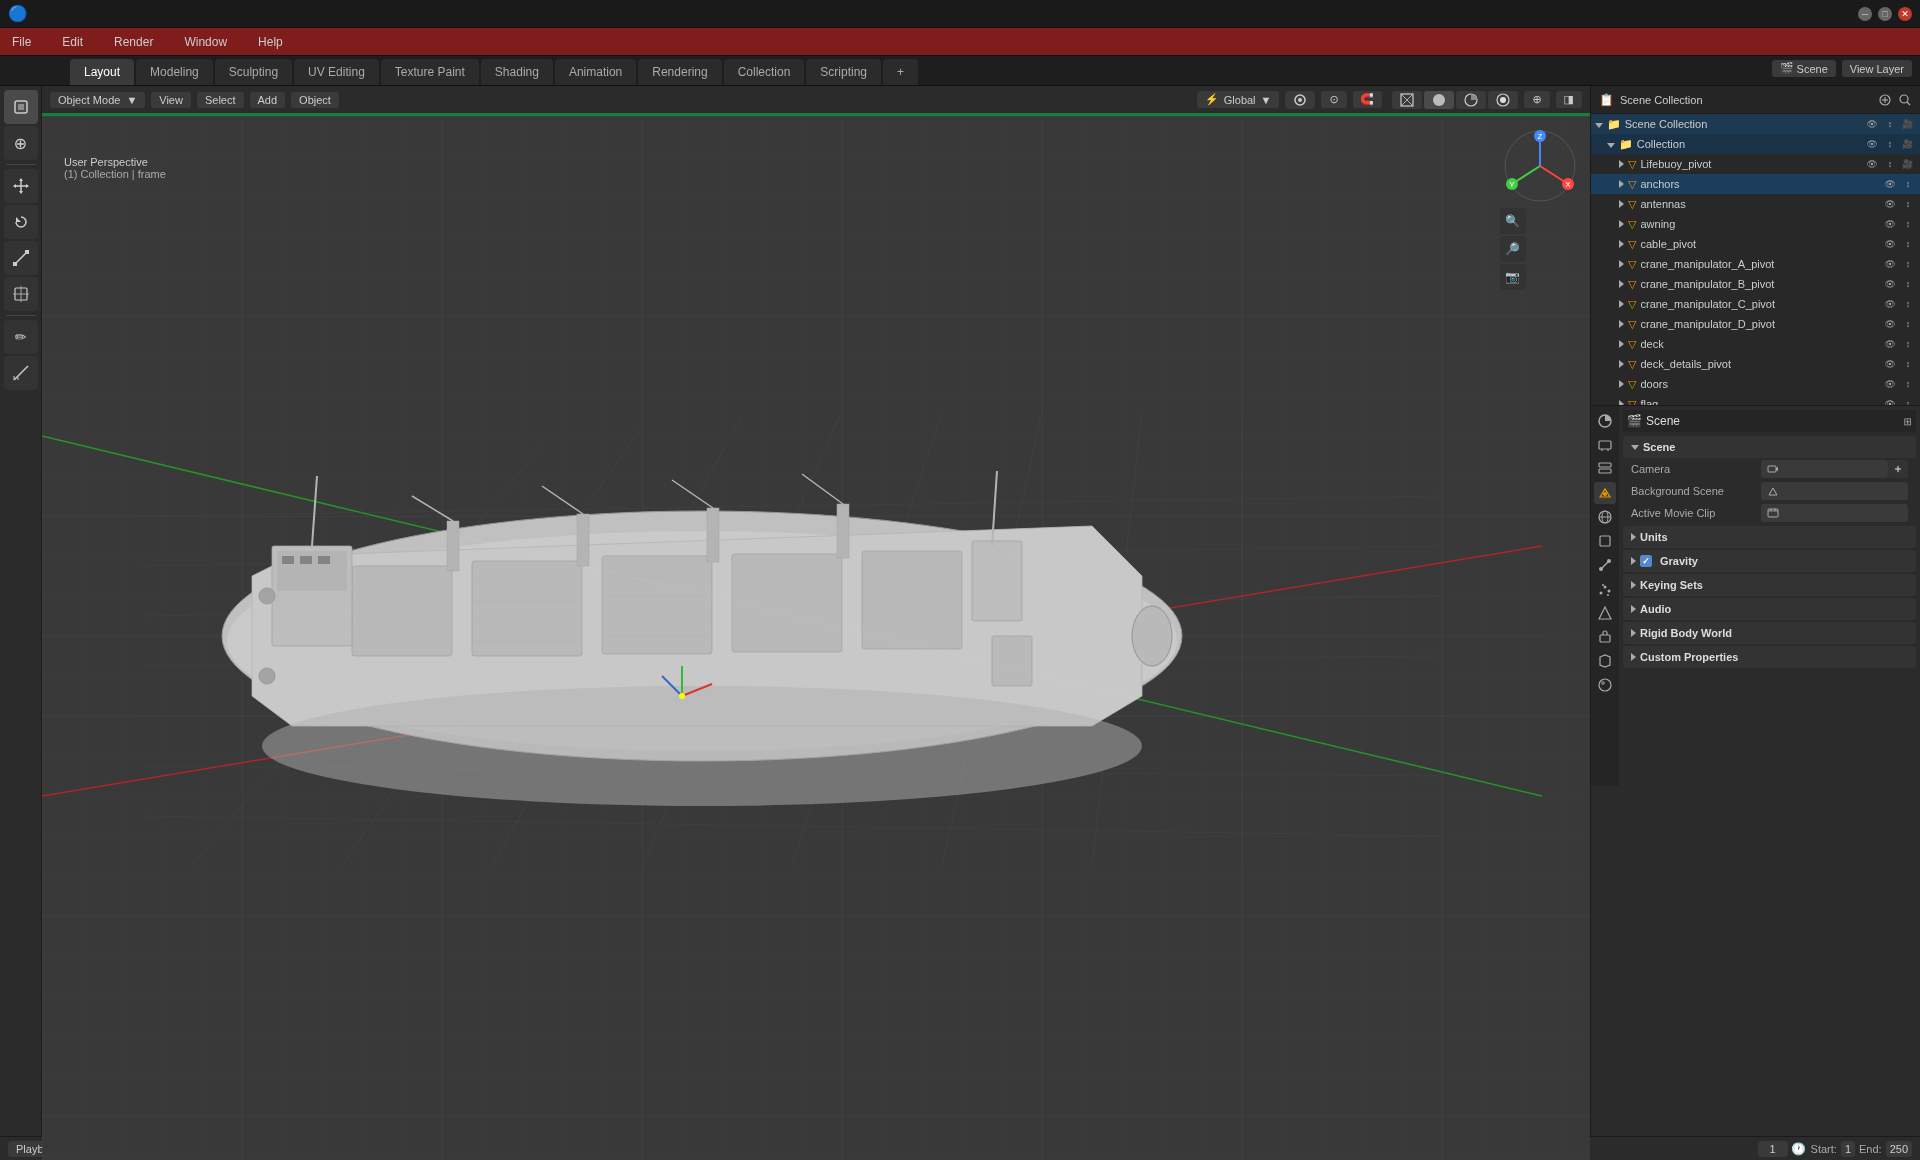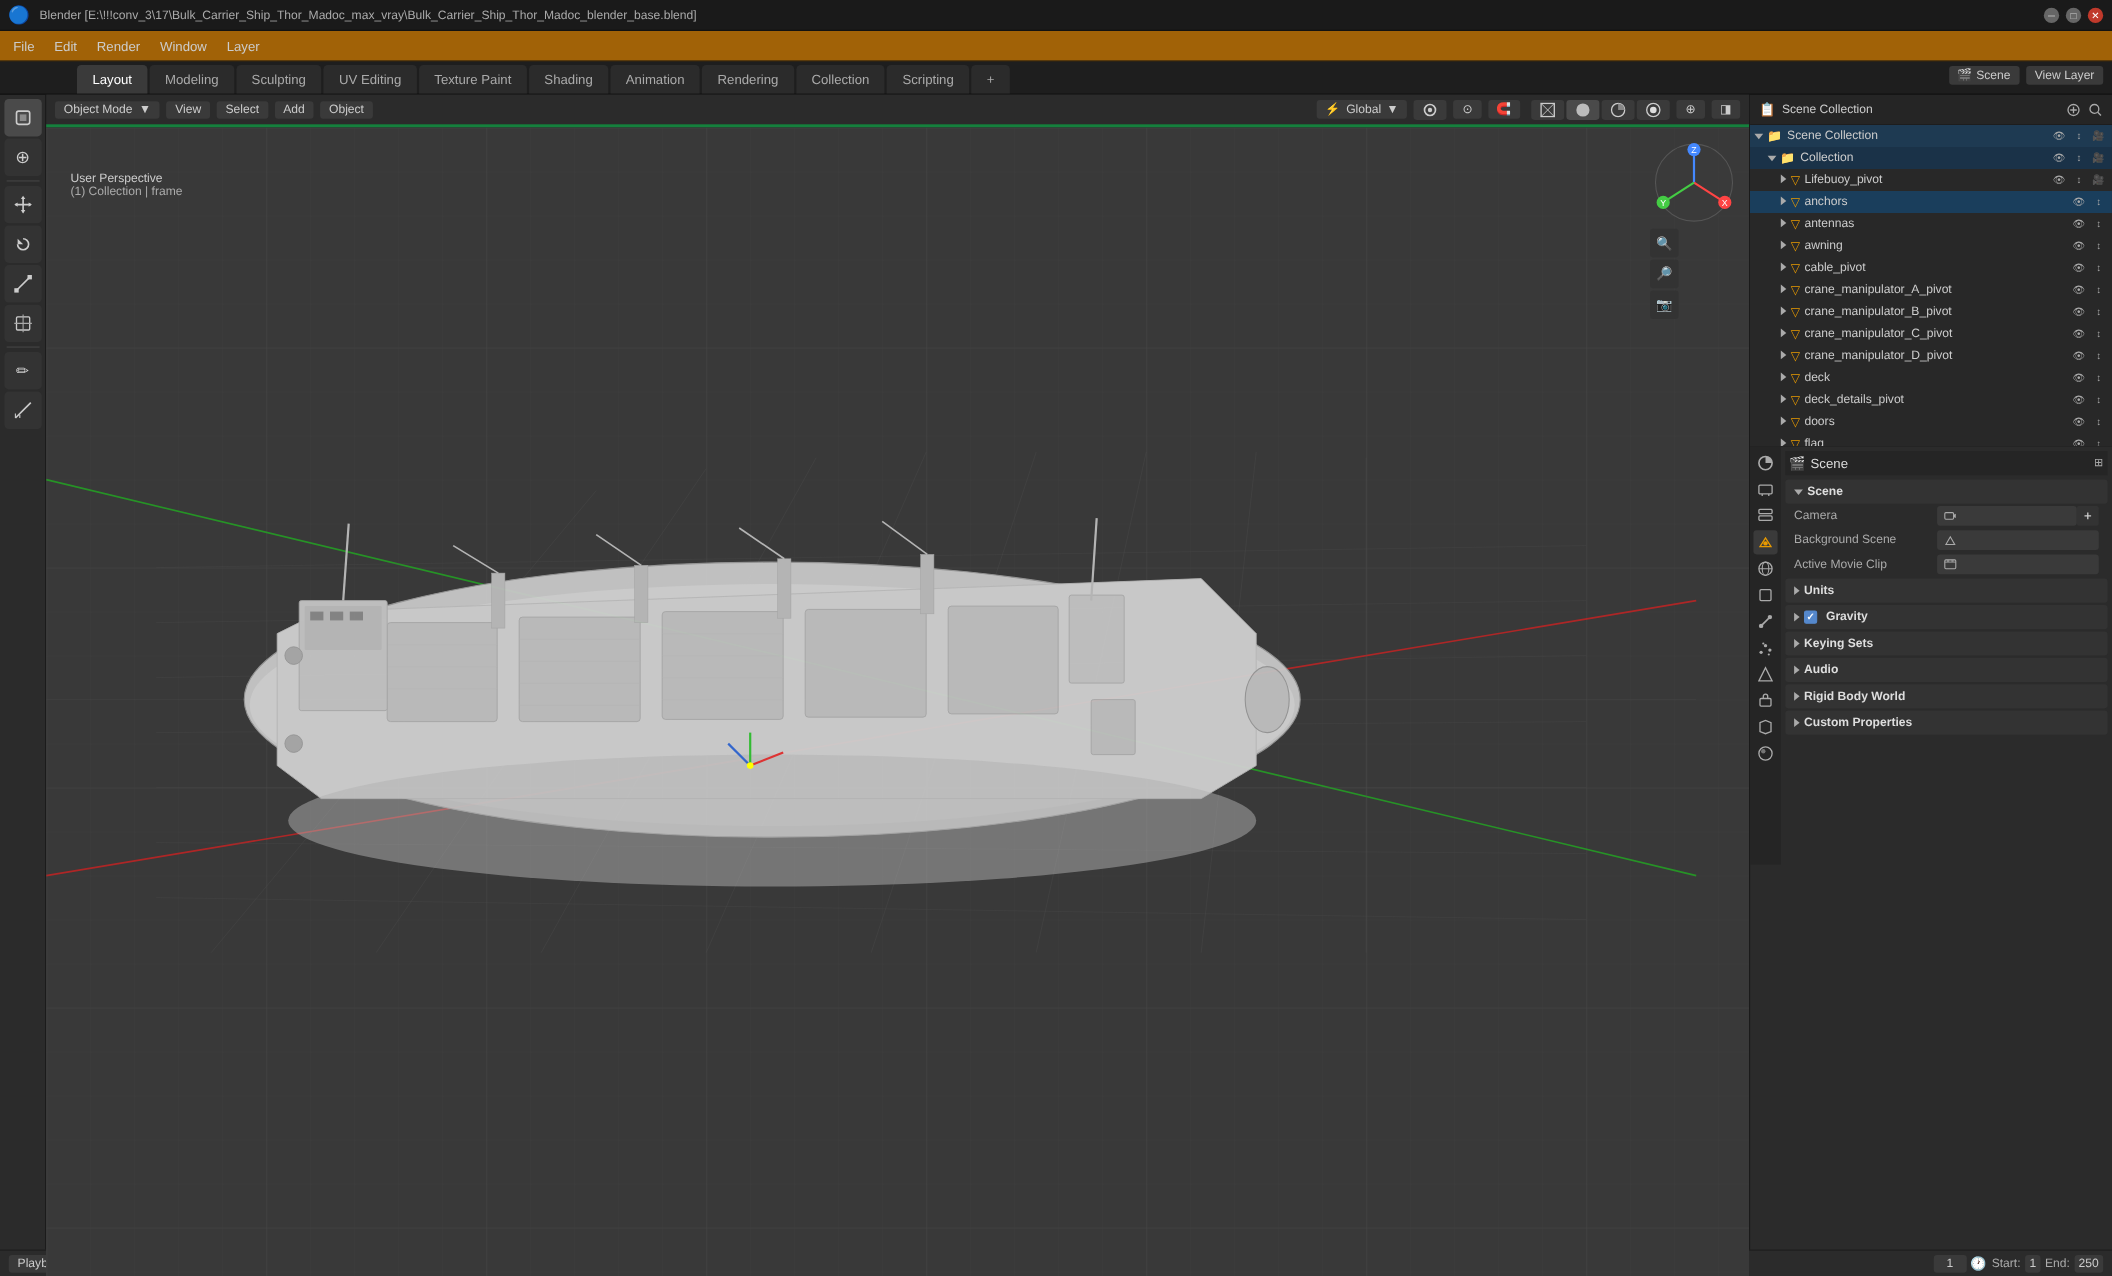"Blender" span { html: <span>Blender [E:\!!!conv_3\17\Bulk_Carrier_Ship_Thor_Madoc_max_vray\Bulk_Carrier_Ship_Thor_Madoc_blender_base.blend]</span> -> none }
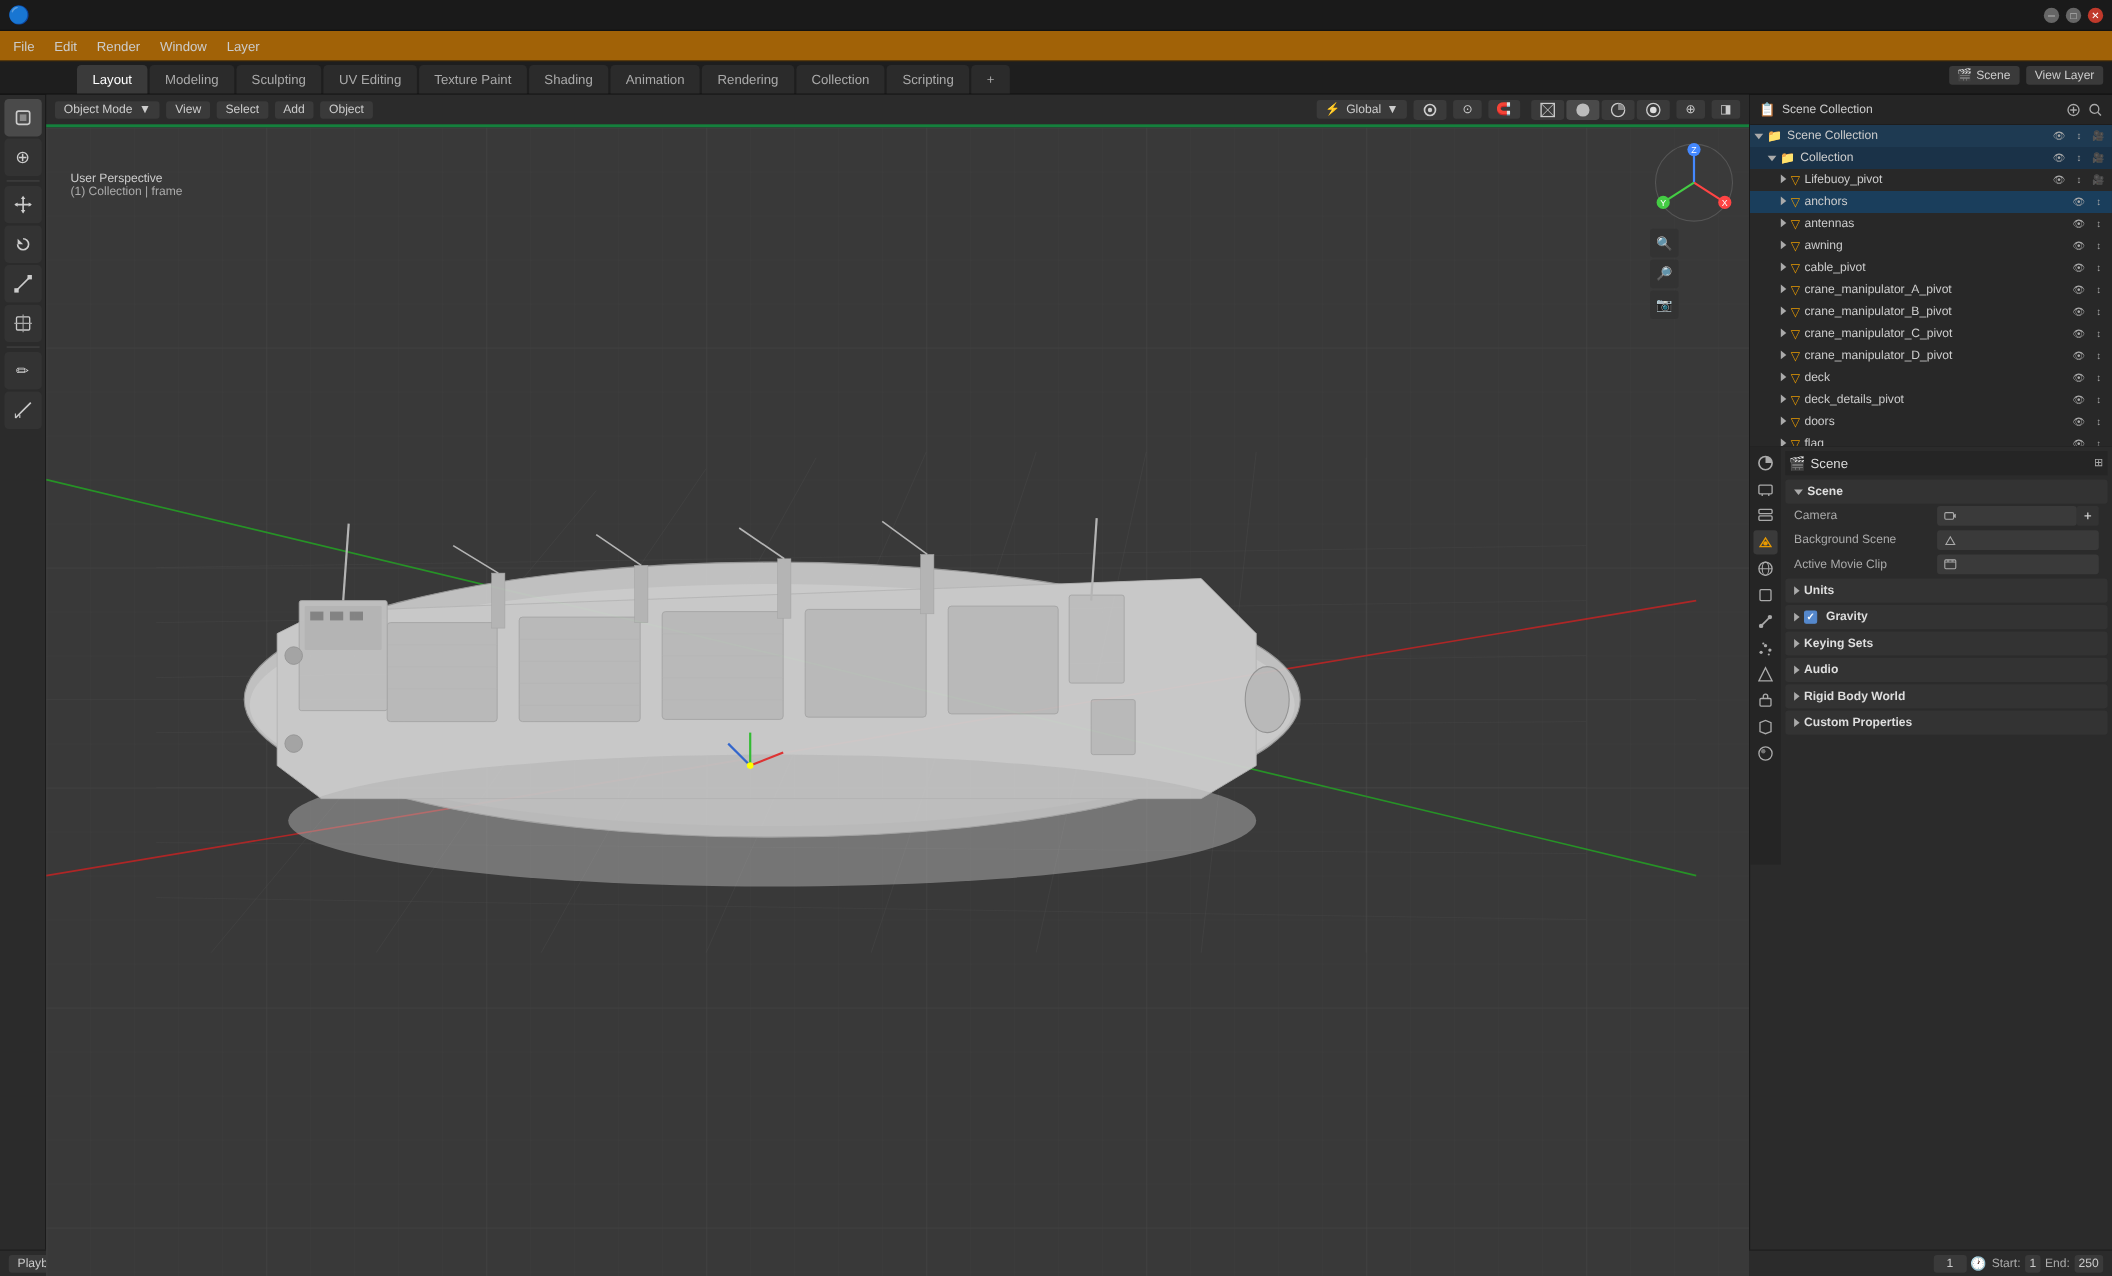"File" #menubar { background: #a16207 -> #7f1d1d; gap: 2px -> 15px }
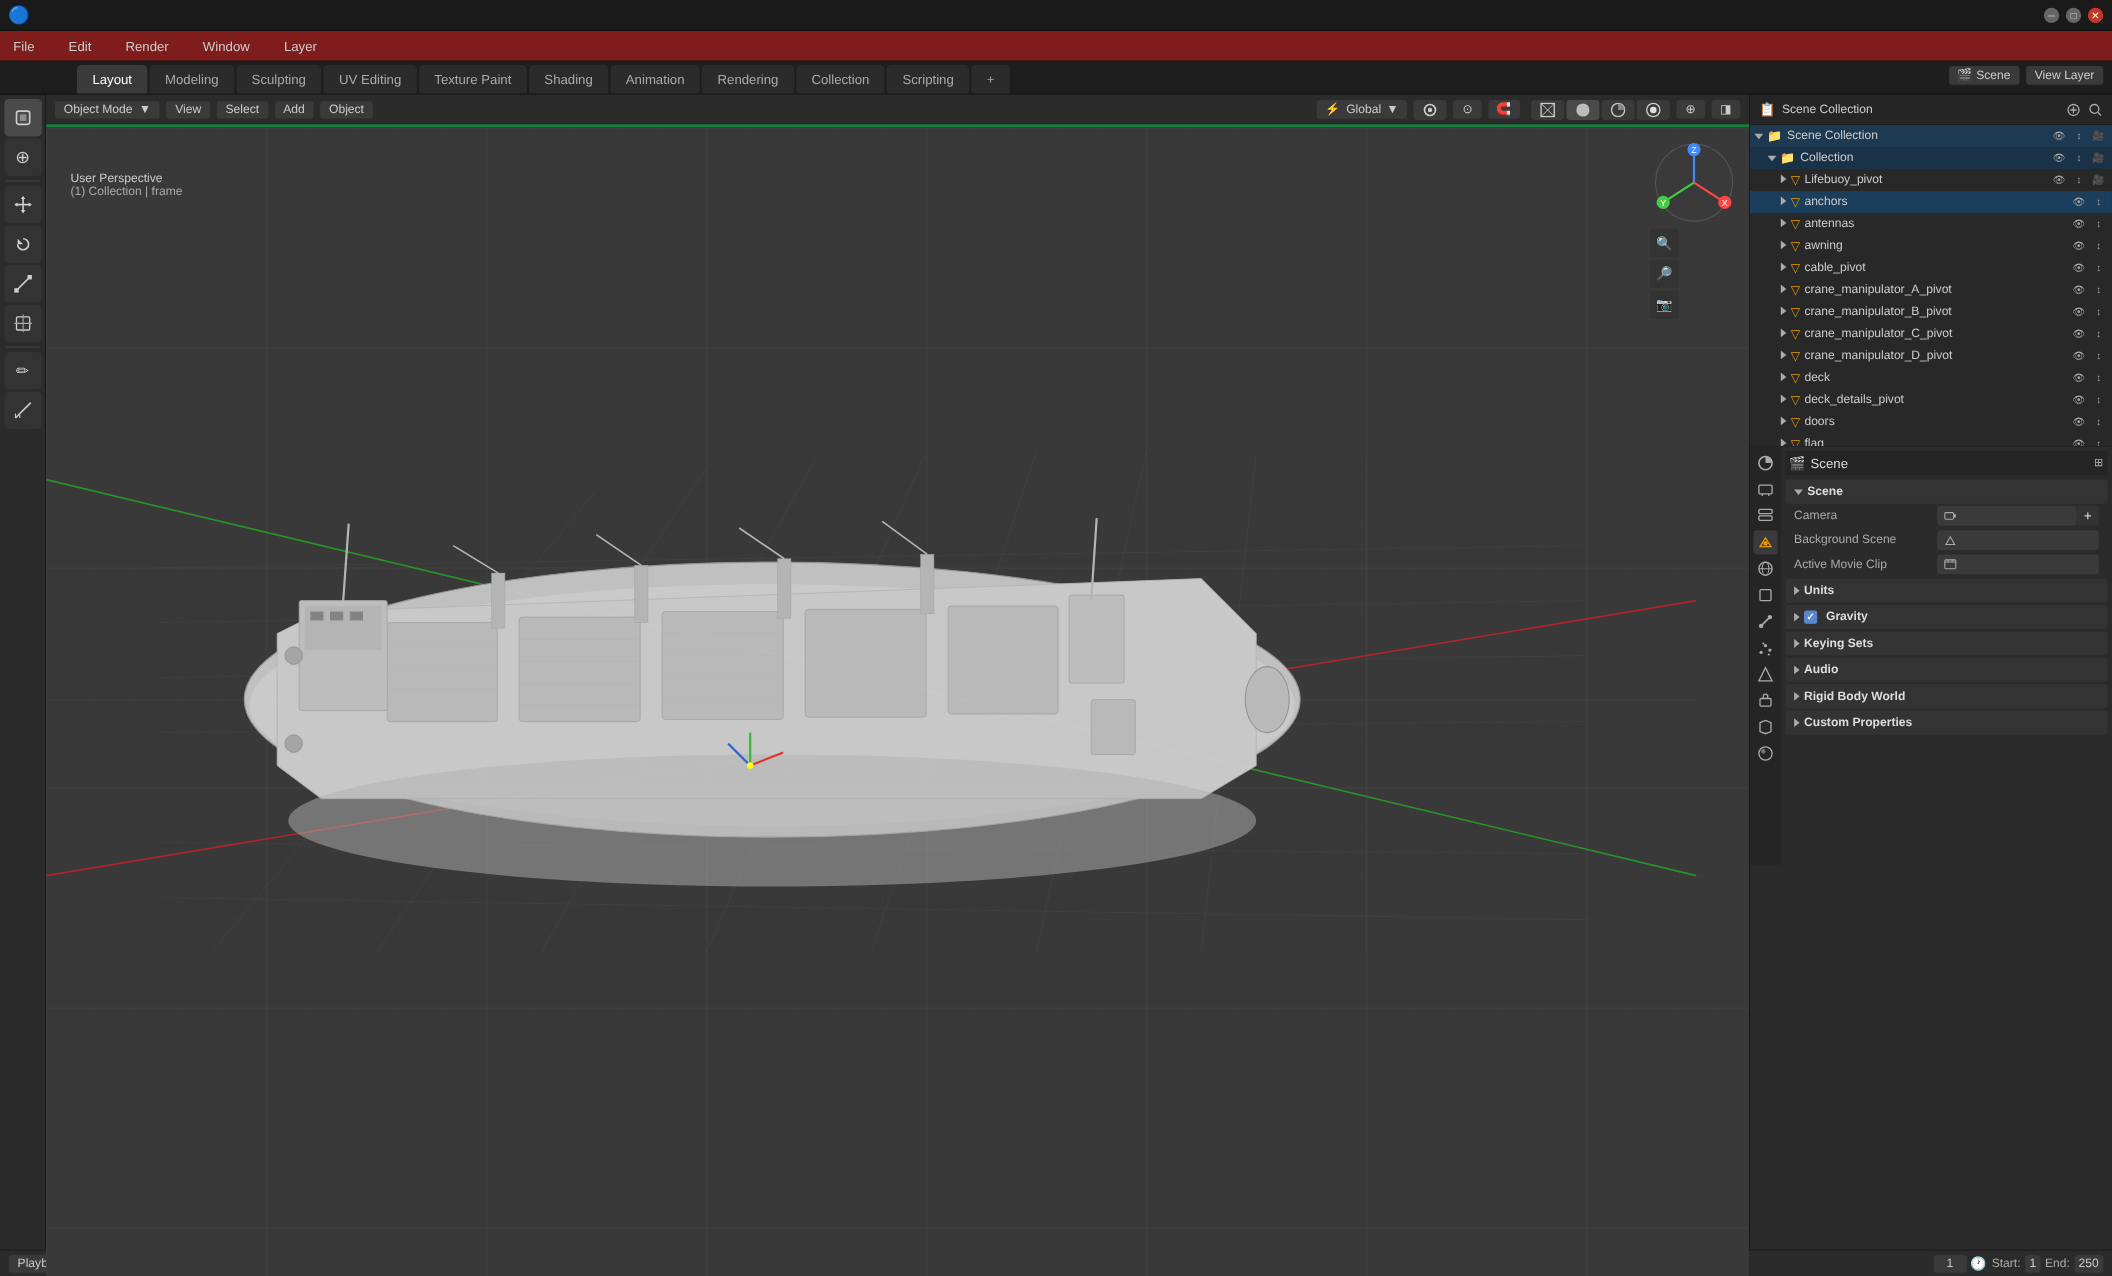"Layer" span.menu-item { text: Layer -> Help }
